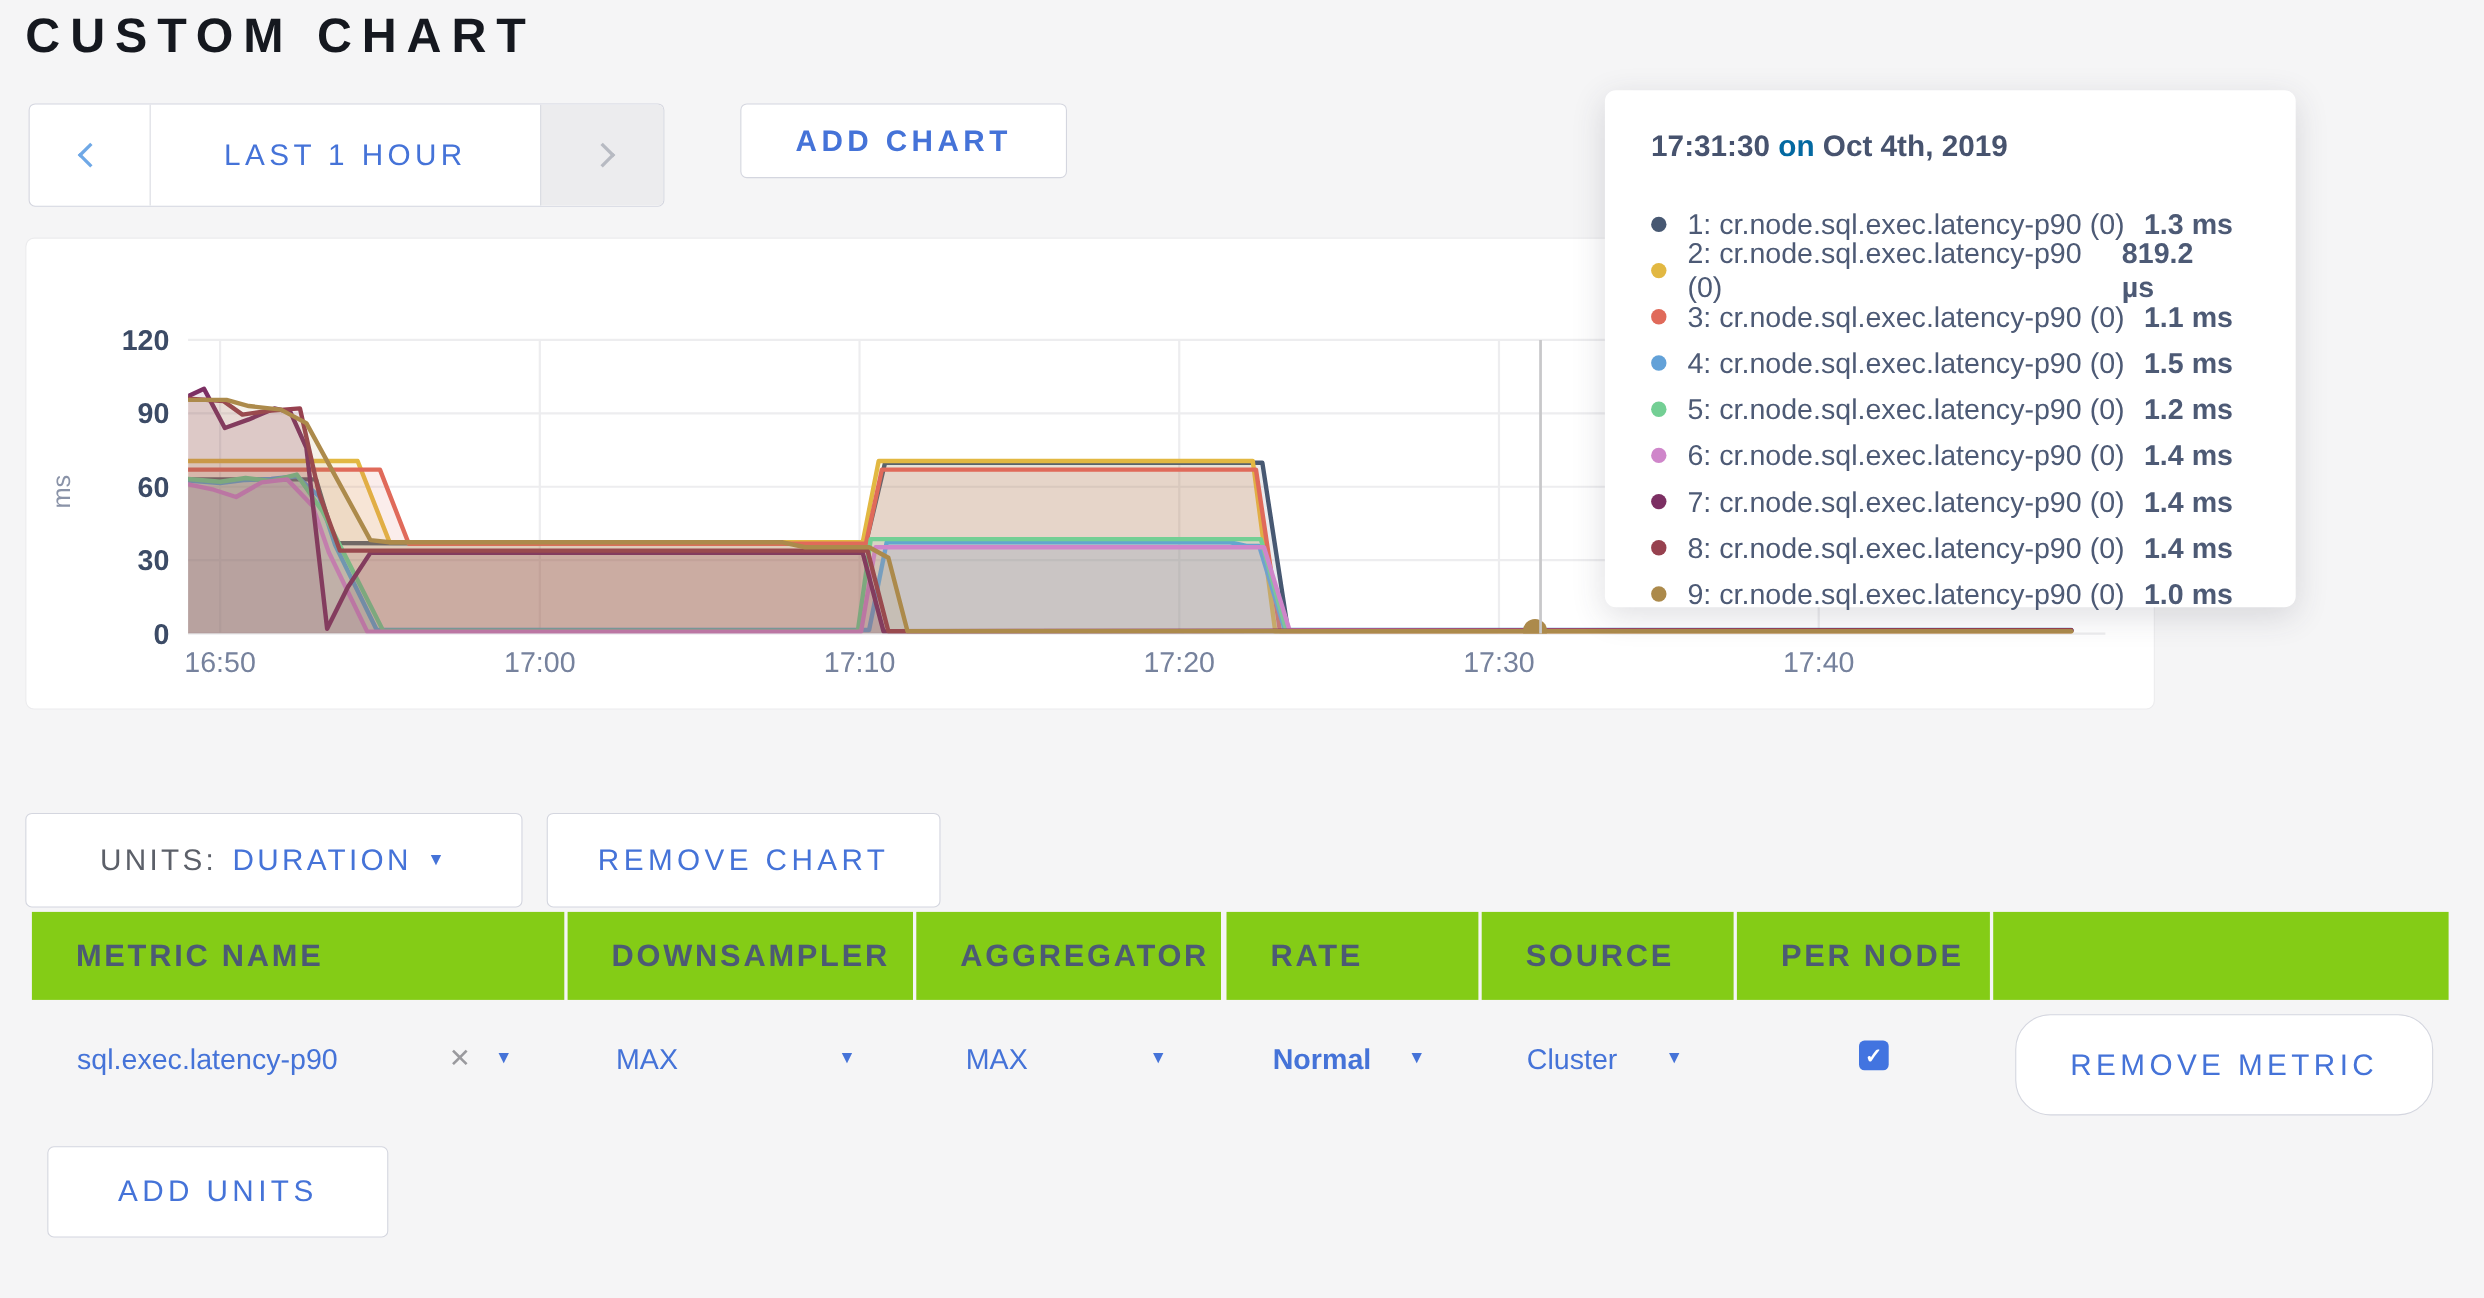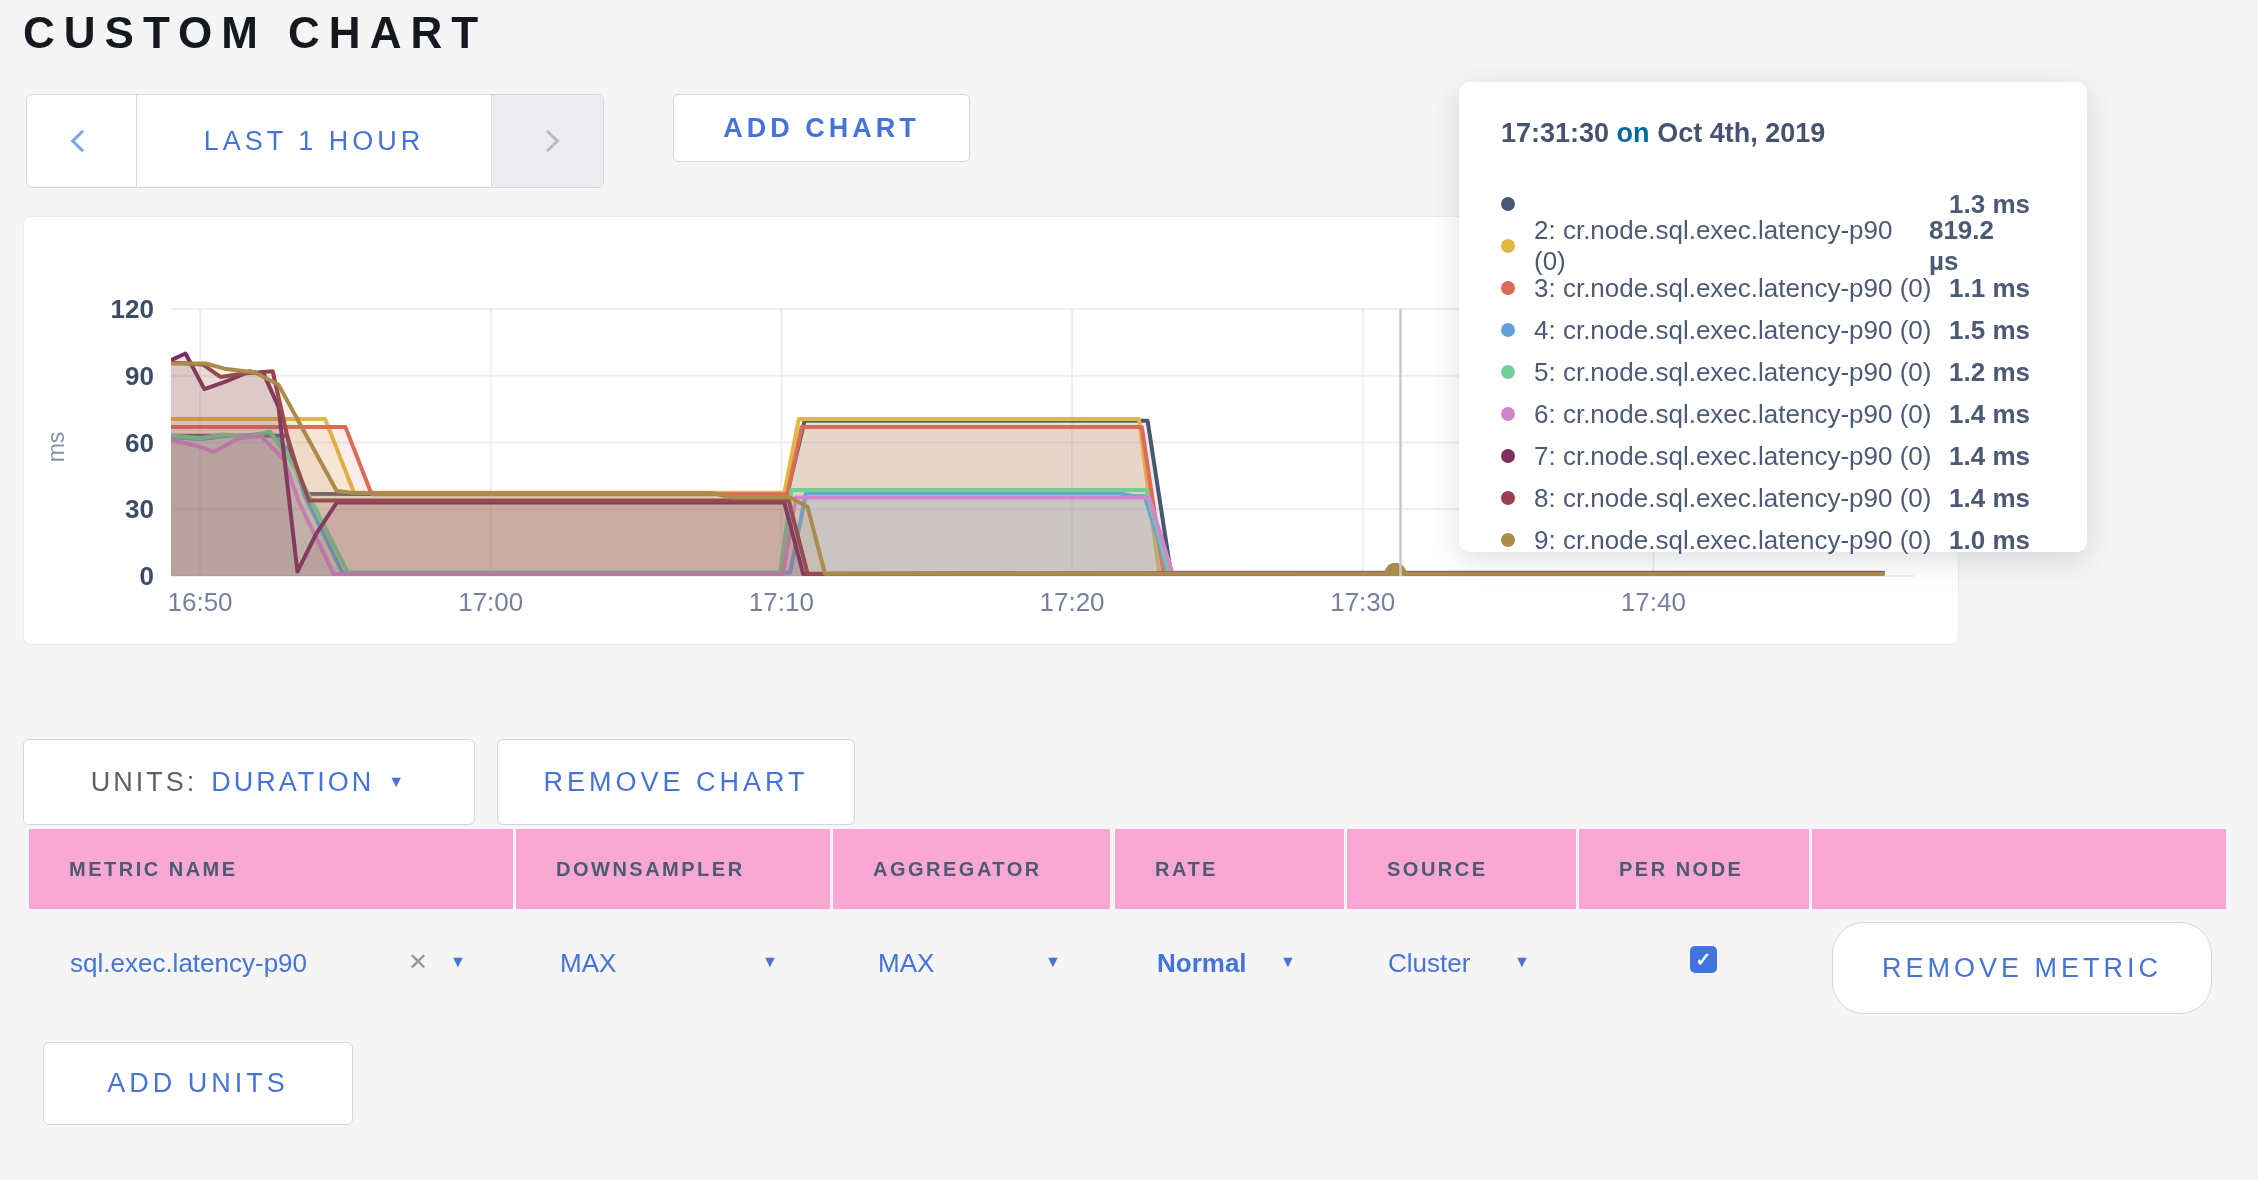"1: cr.node.sql.exec.latency-p90 (0)" span.tt-label { html: none -> <span>1: cr.node.sql.exec.latency-p90 (0)</span> }
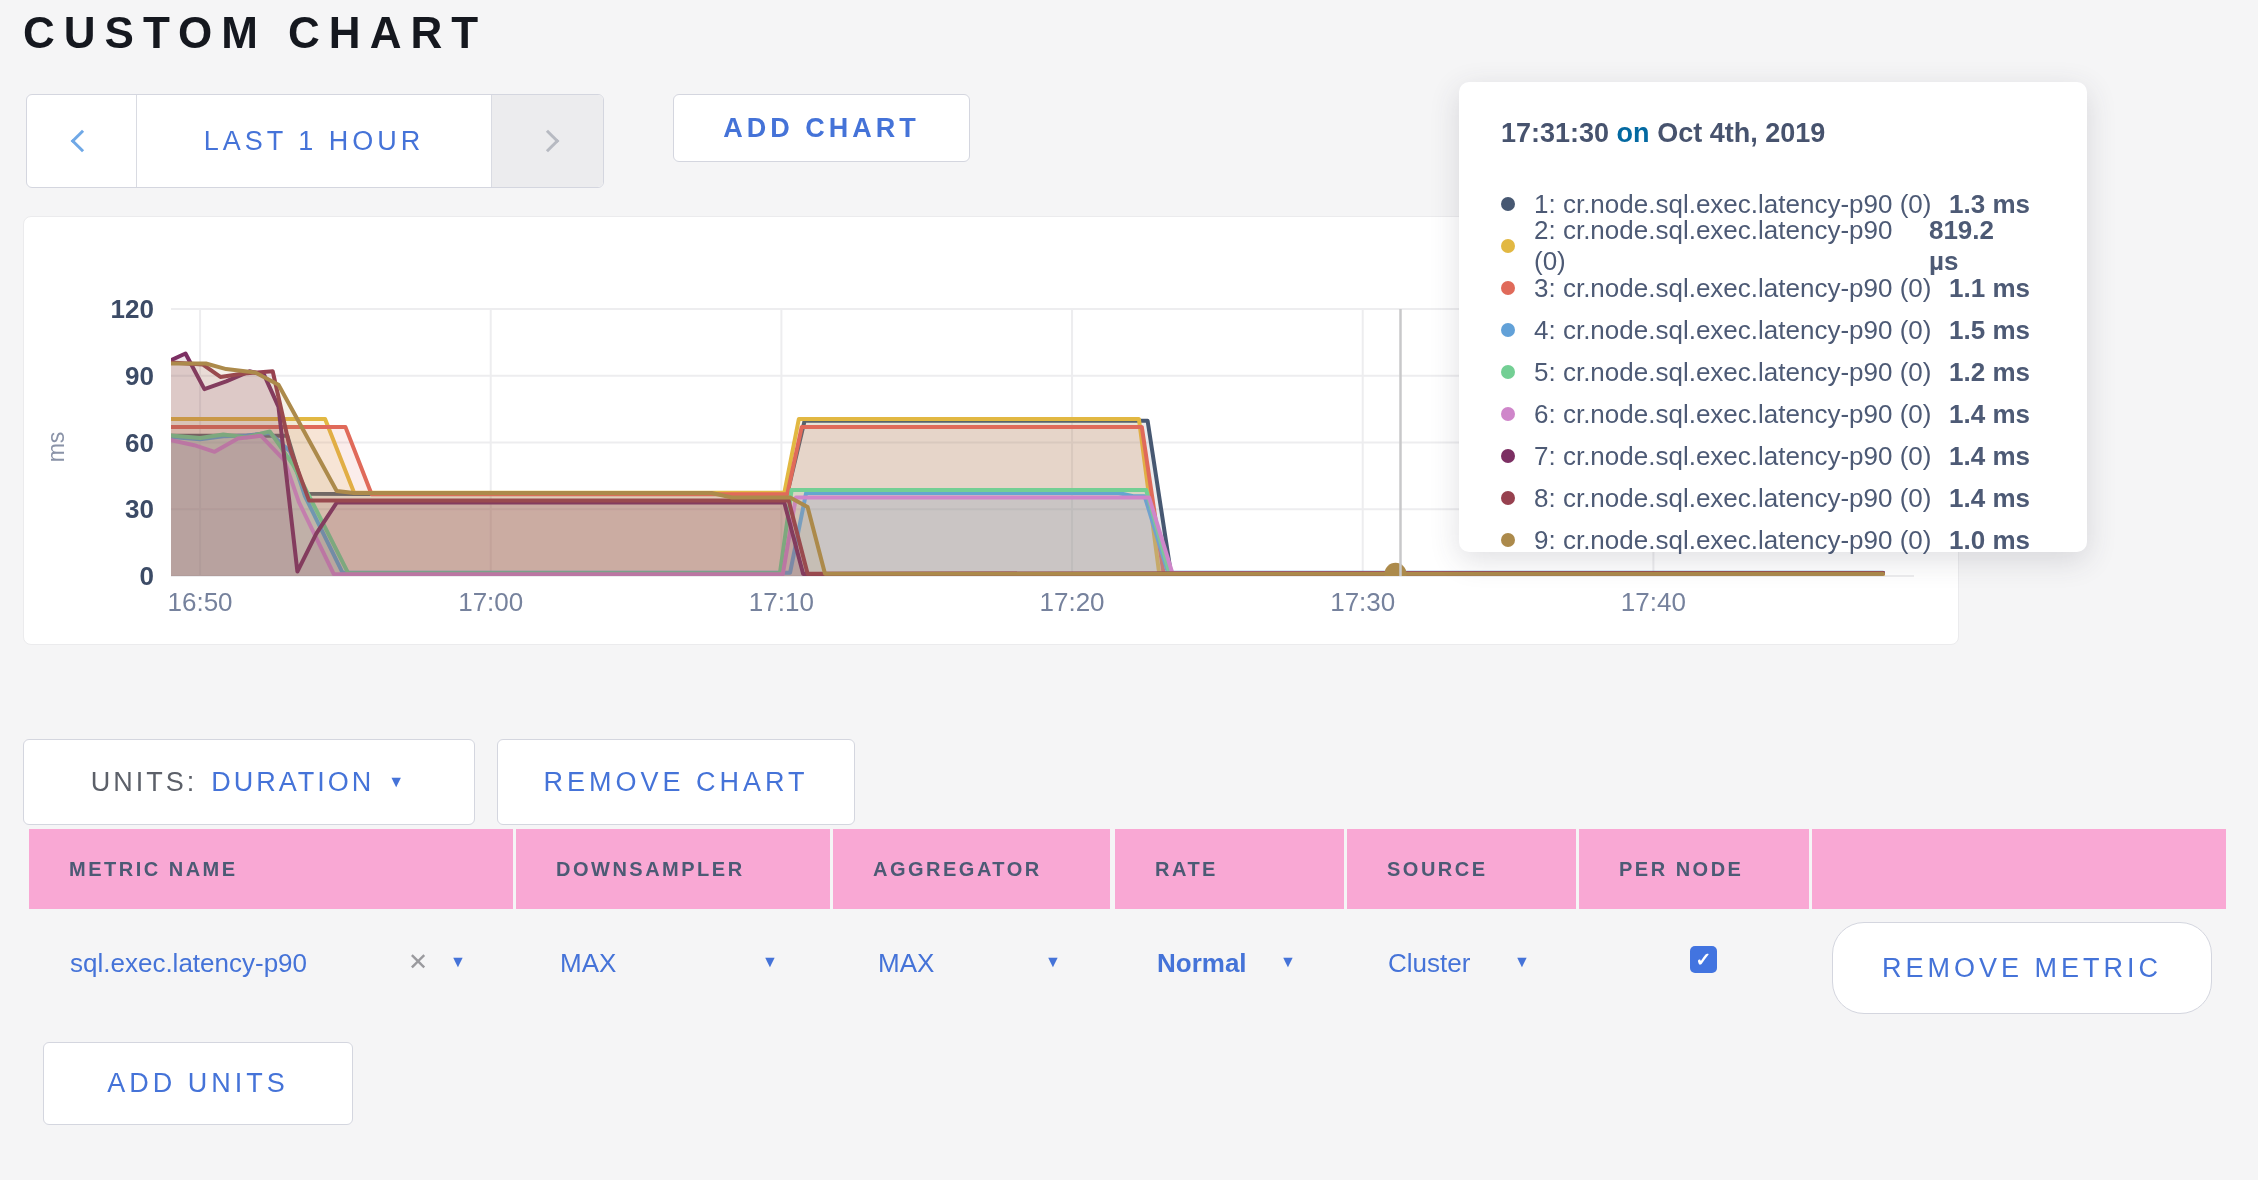"METRIC NAME" .th-cell { background: #f9a8d4 -> #84cc16; font-size: 20px -> 28px }
